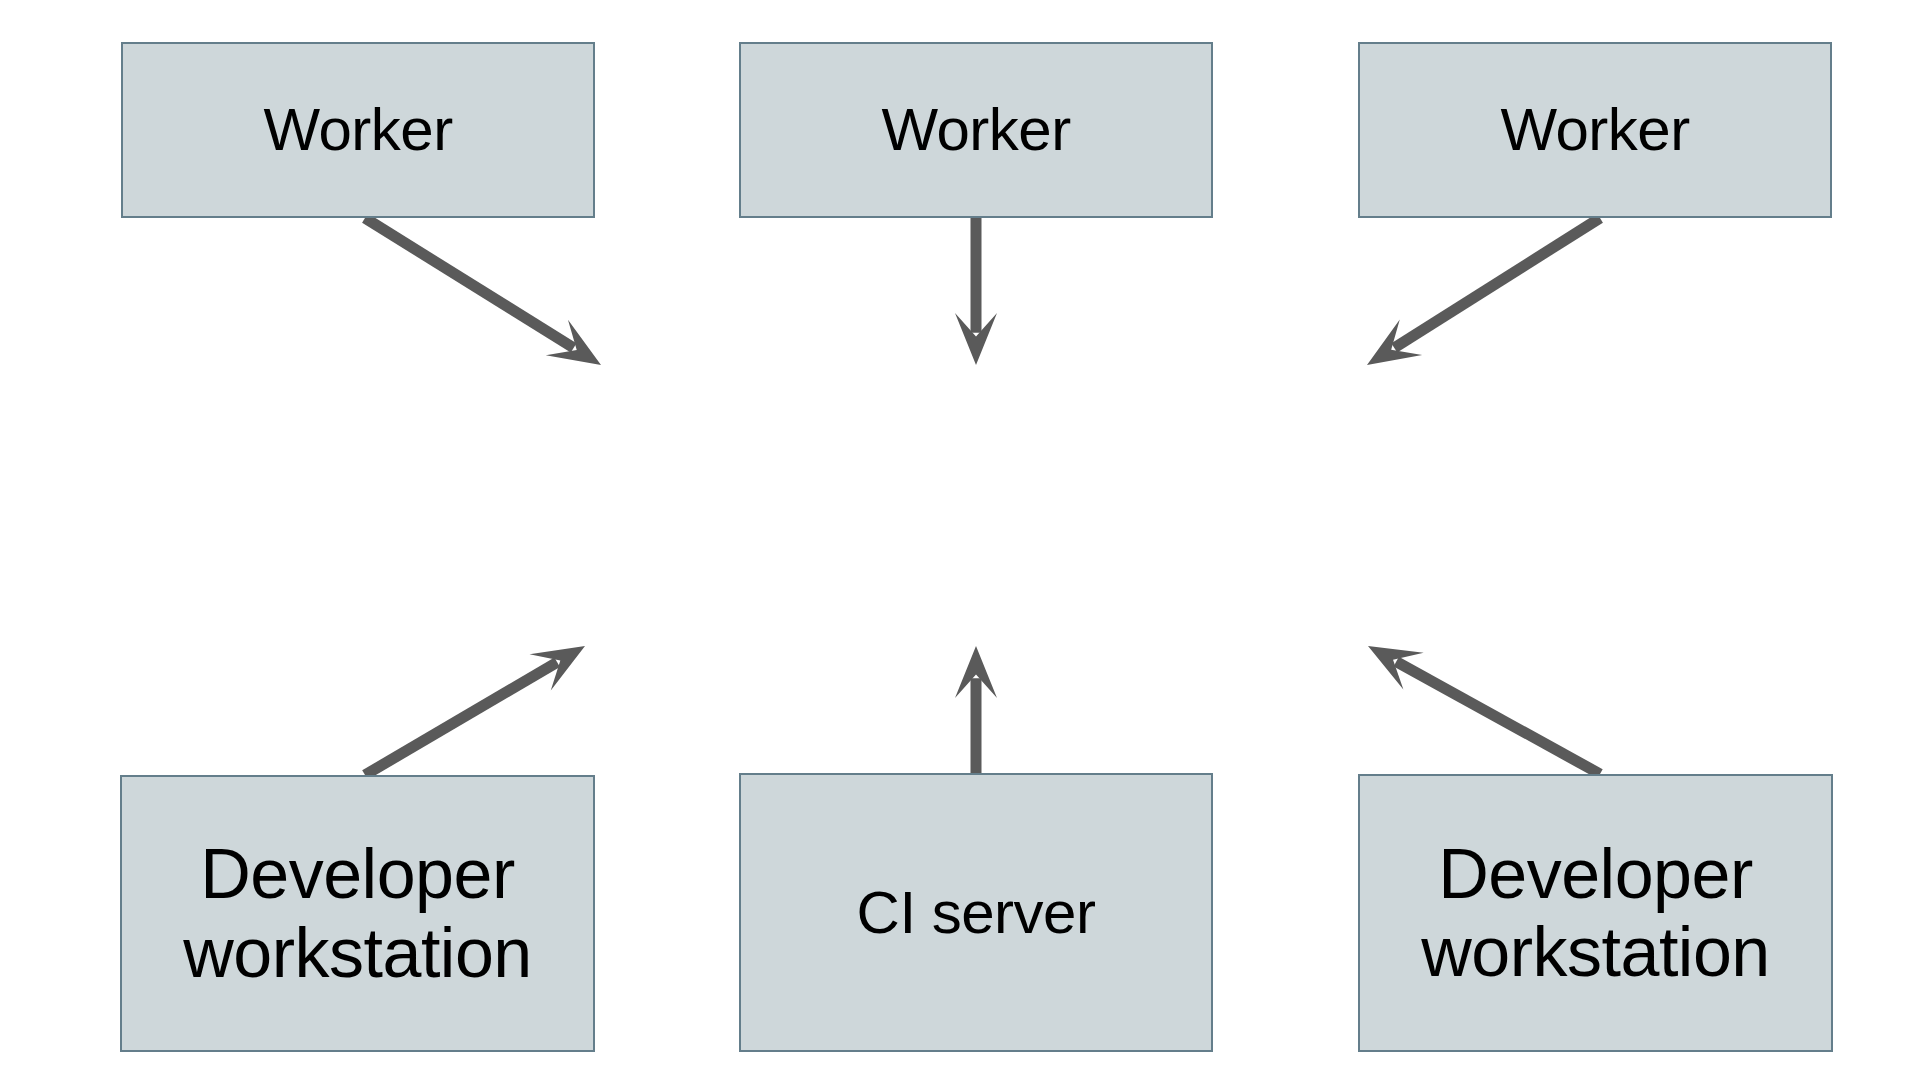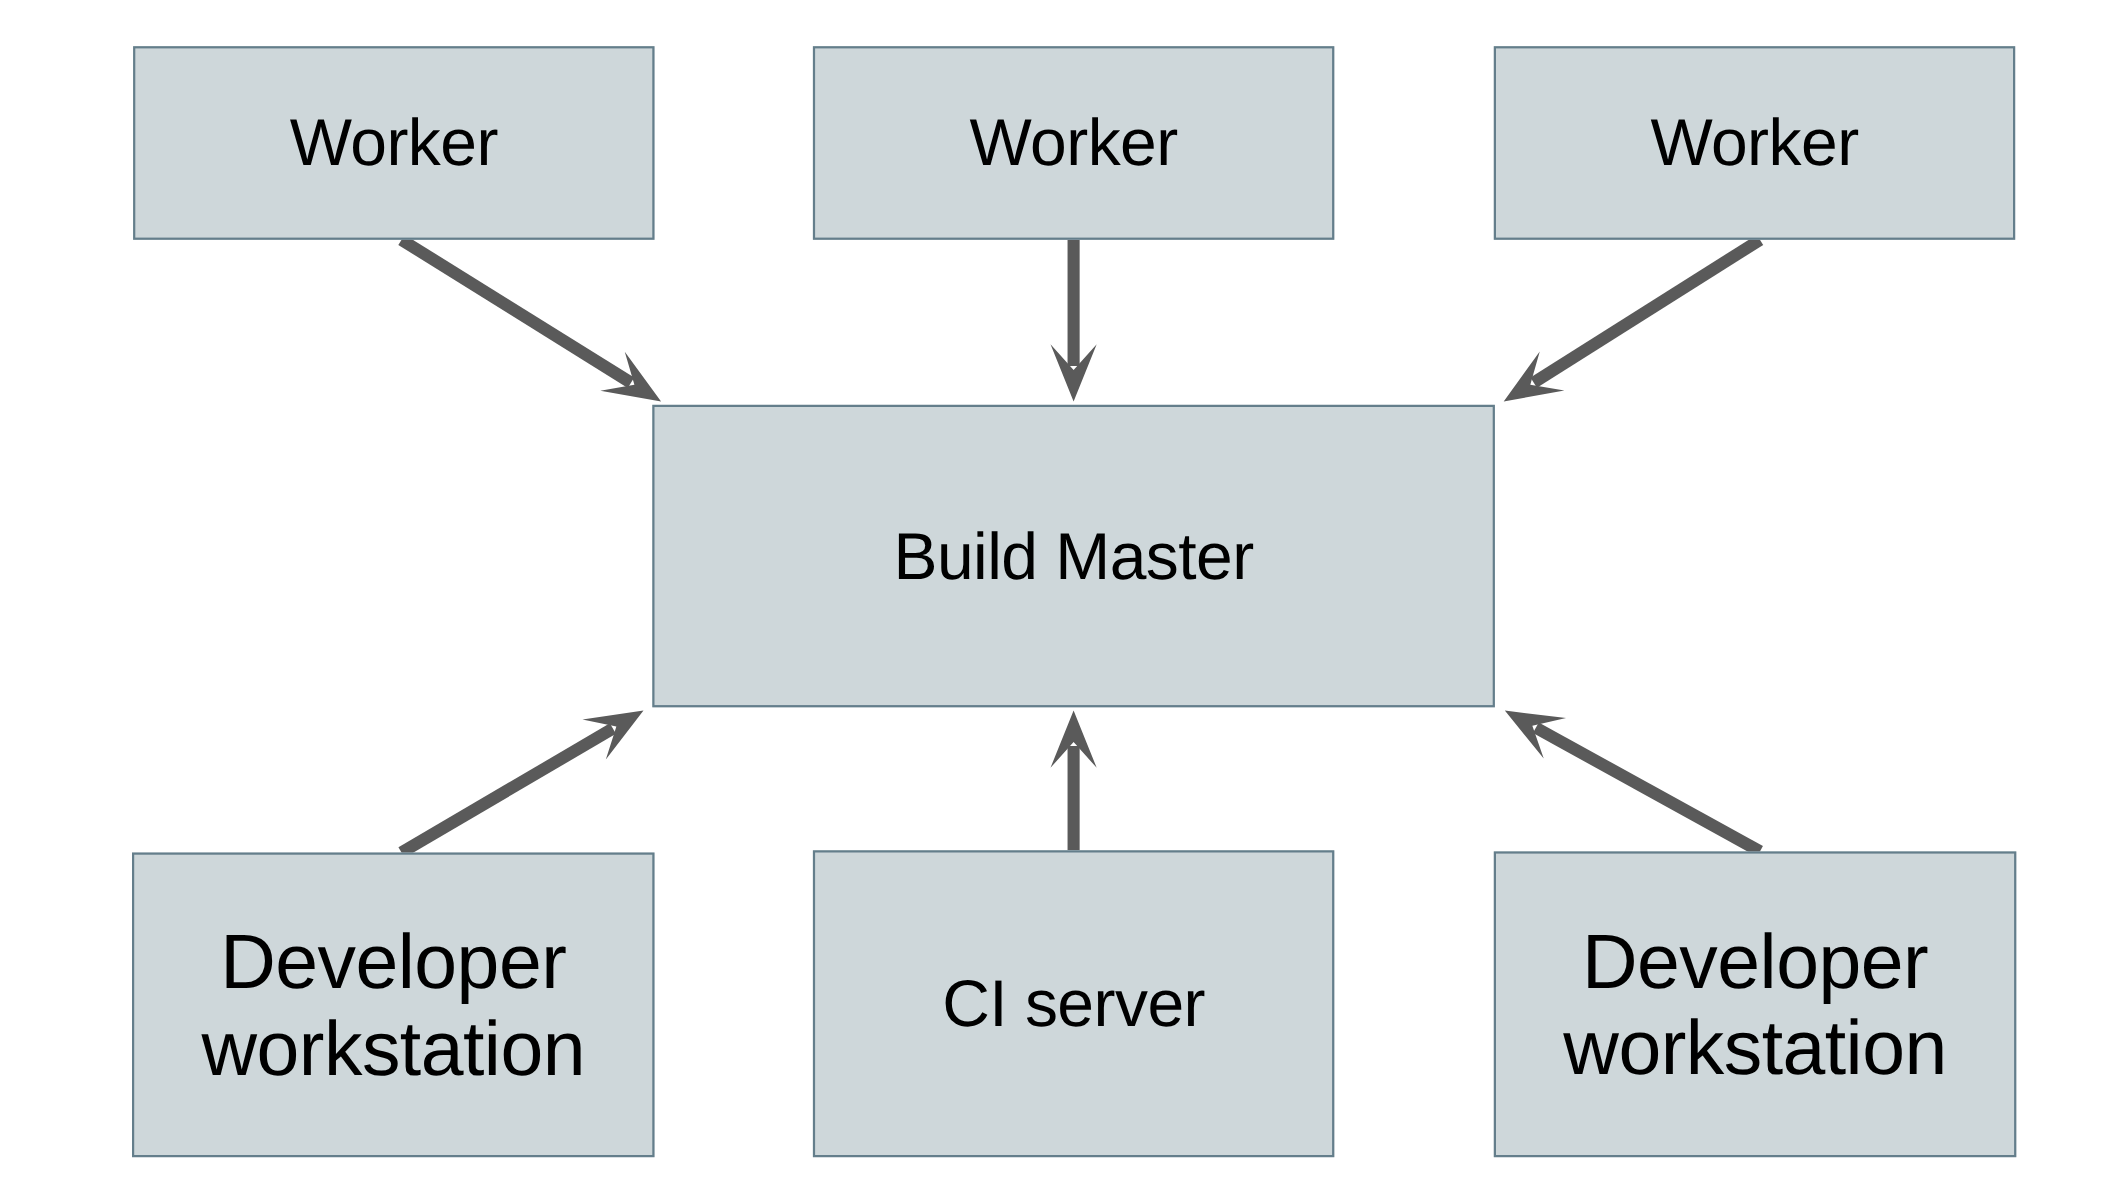"Build Master" div.node { html: <div> <span>Build Master</span> </div> -> none }
